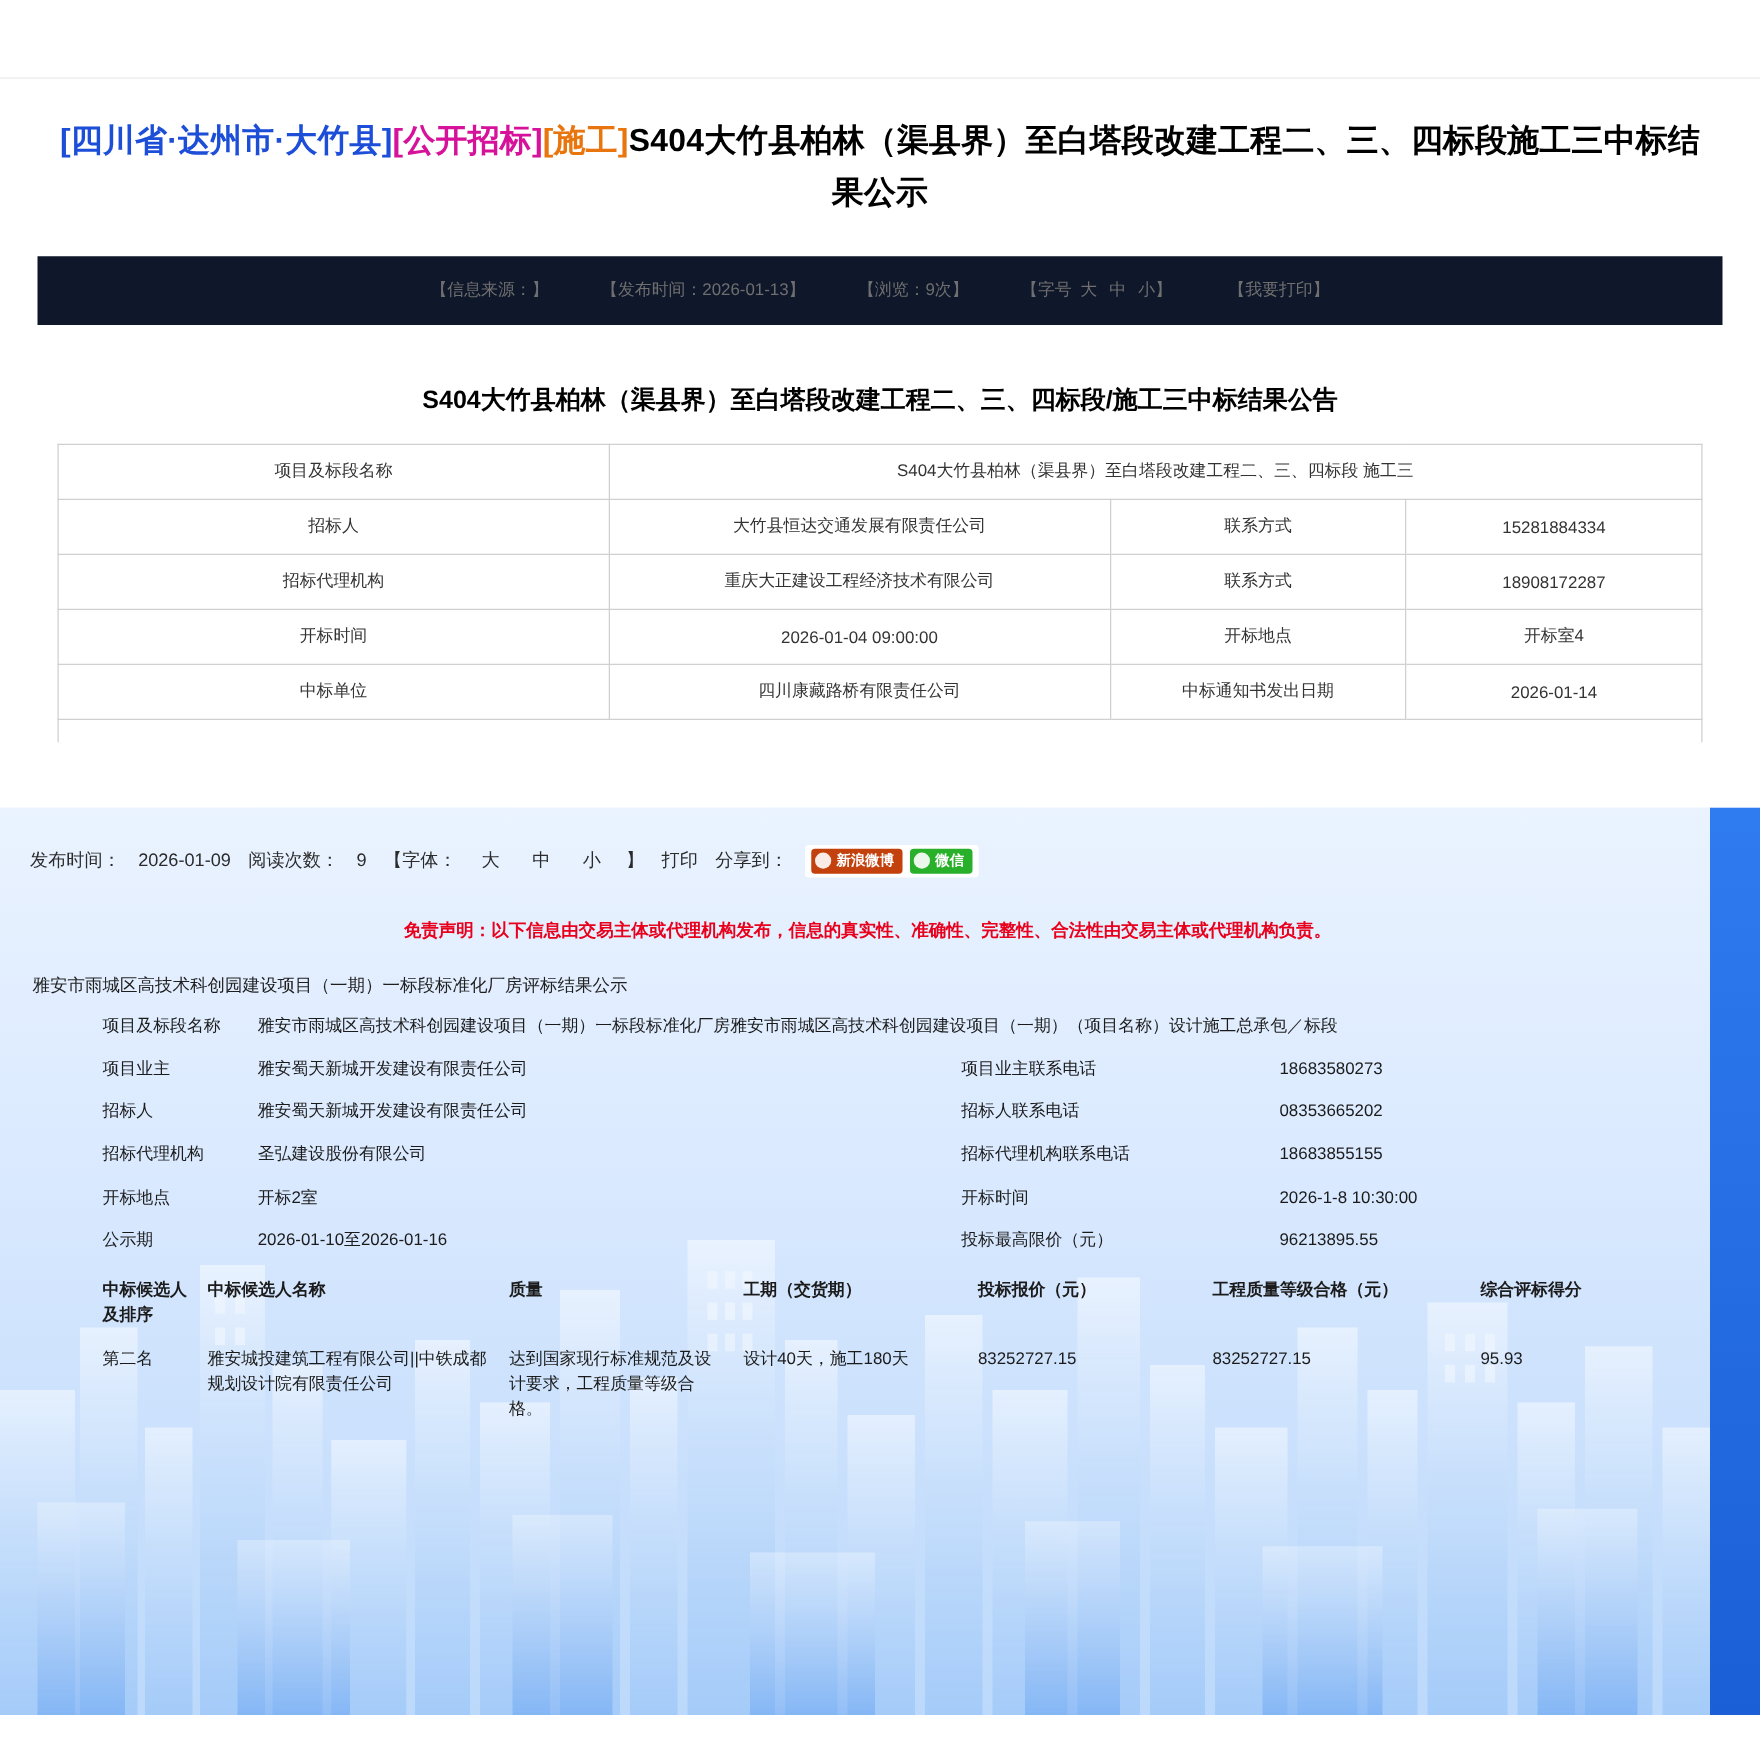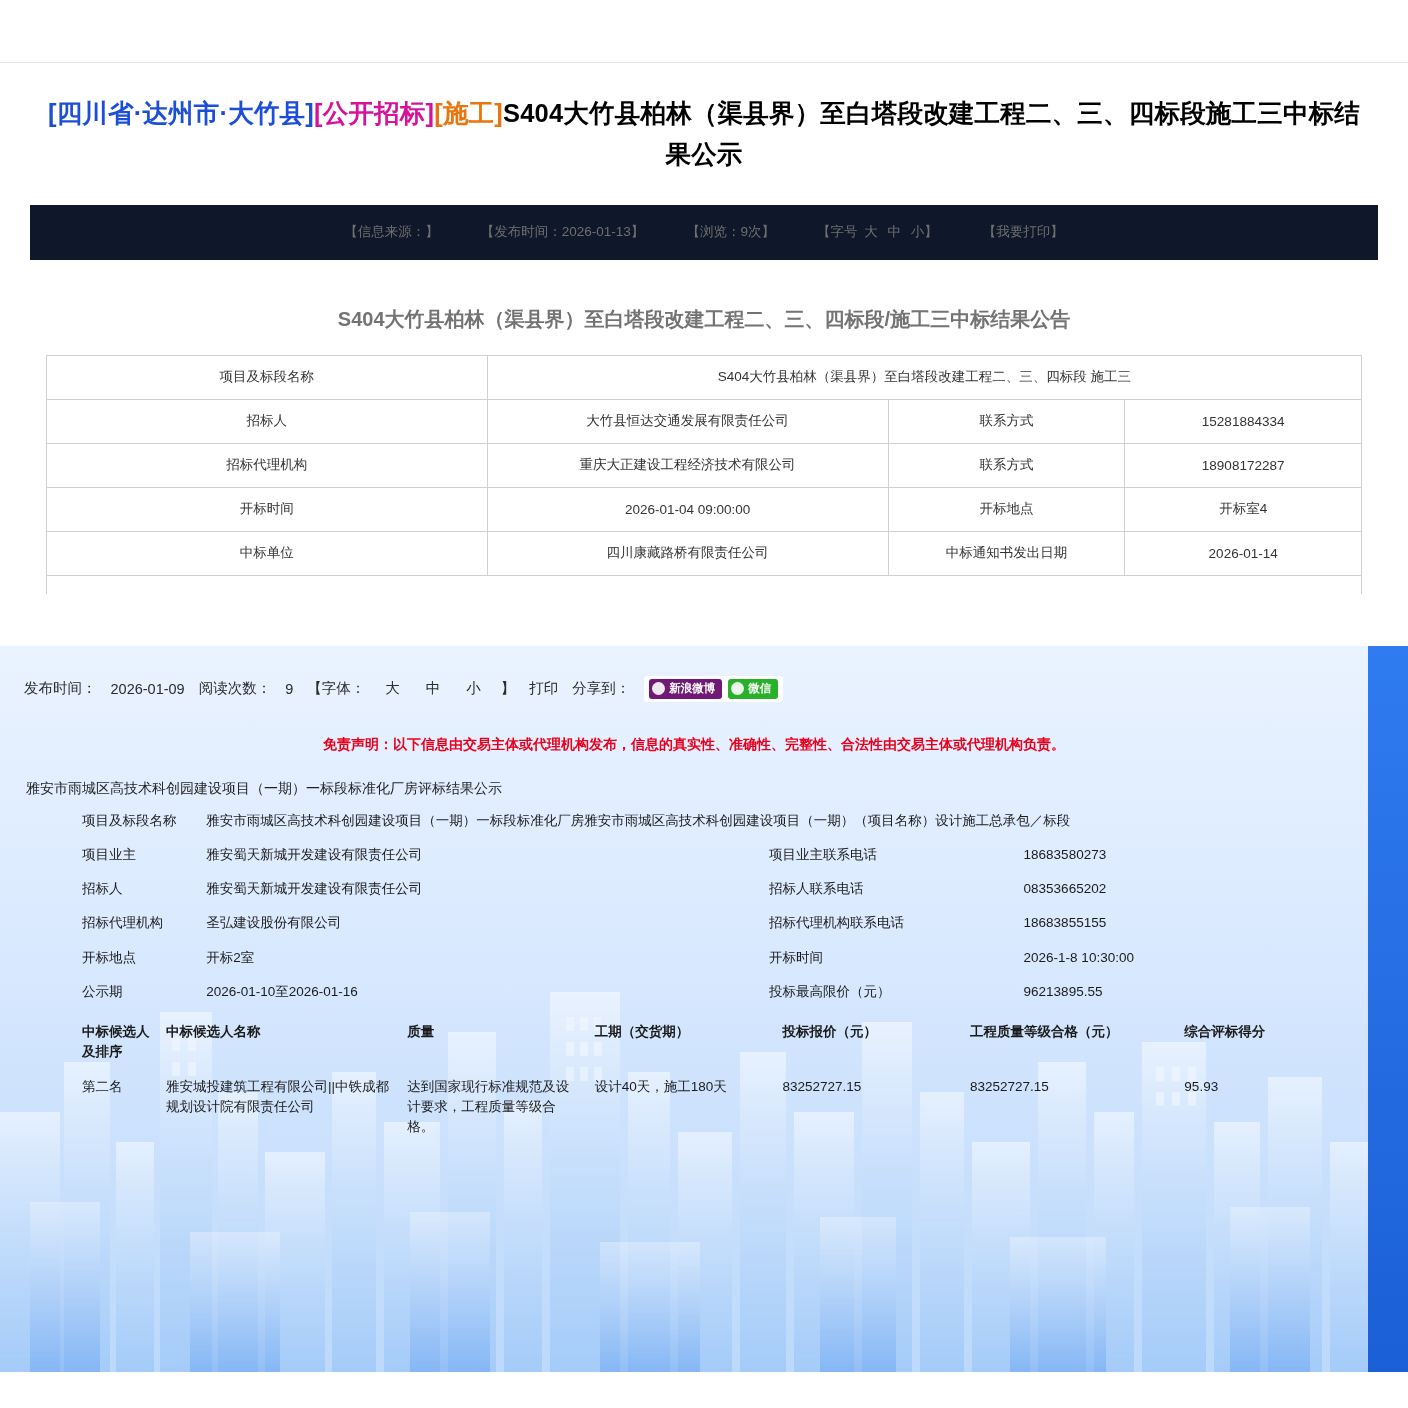"S404大竹县柏林（渠县界）至白塔段改建工程二、三、四标段/施工三中标结果公告" .doc1-subtitle { color: #737373 -> #000000 }
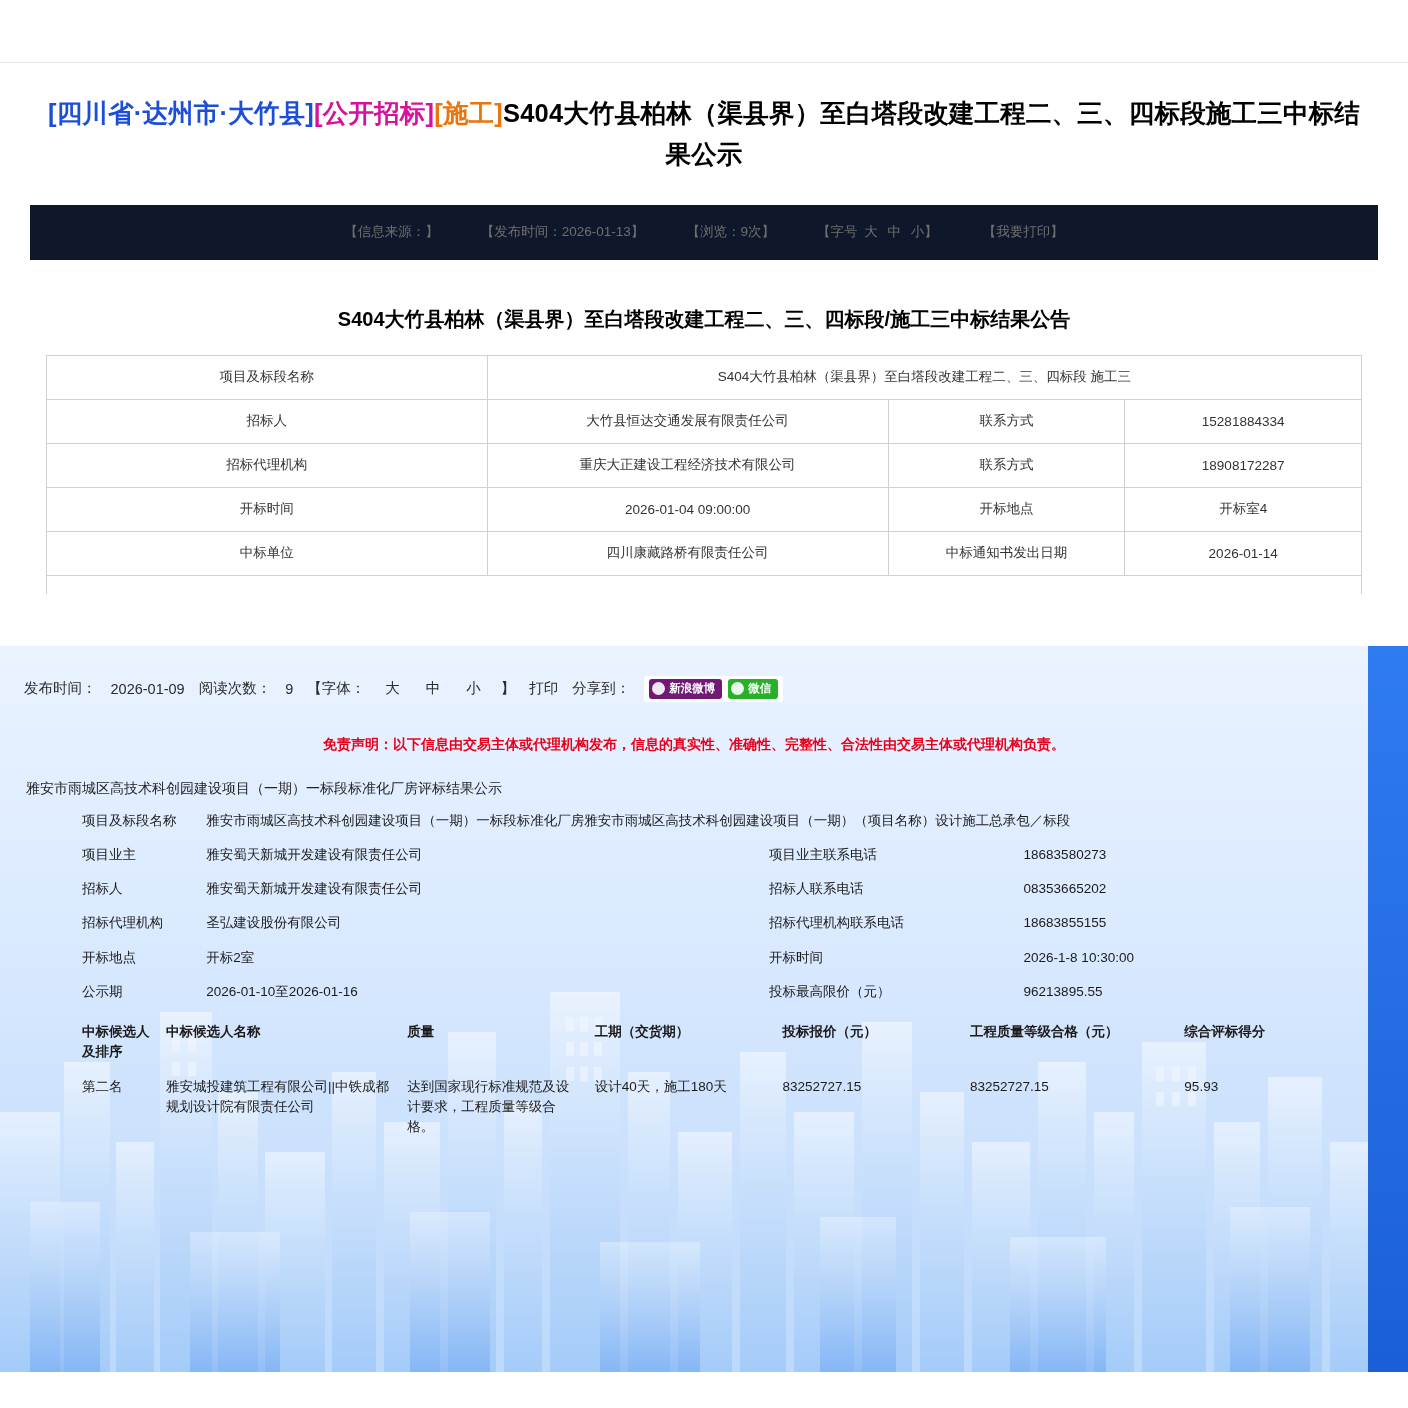"新浪微博" .share-weibo { background: #701a75 -> #c2410c }
